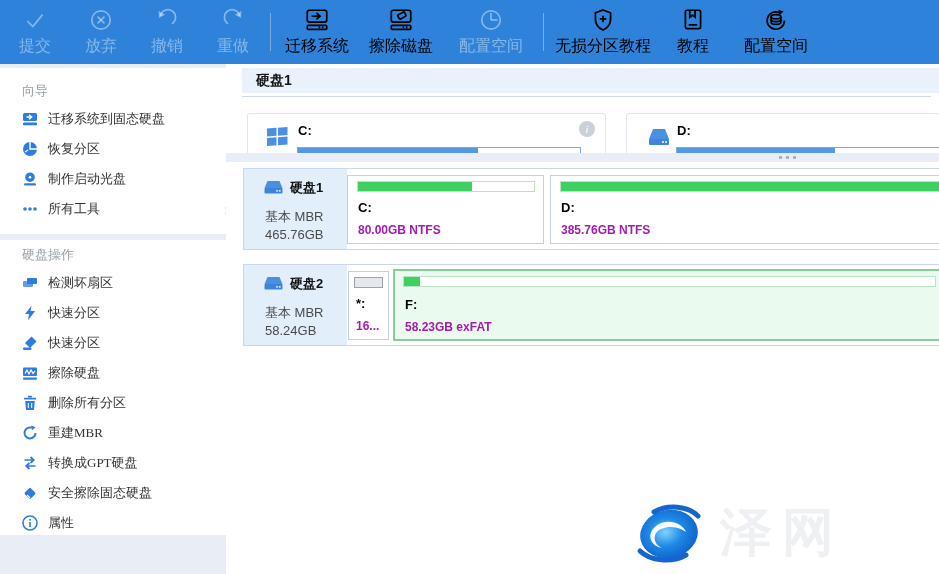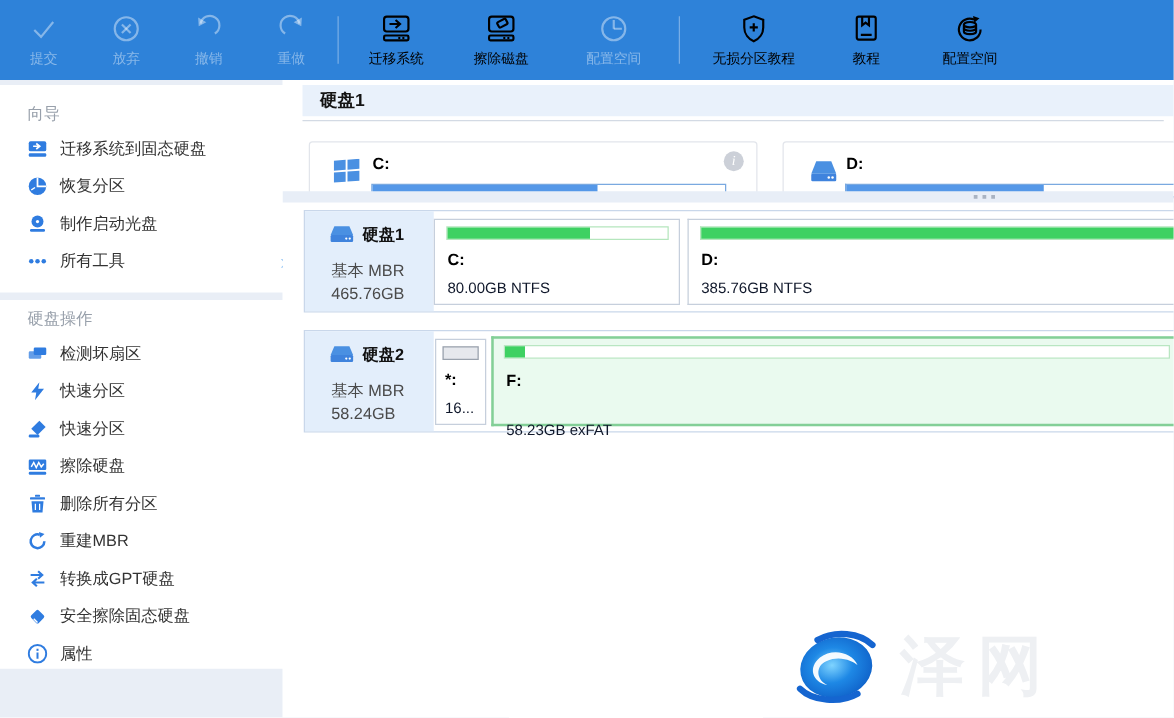"提交" .tb-label { font-size: 11px -> 16px }
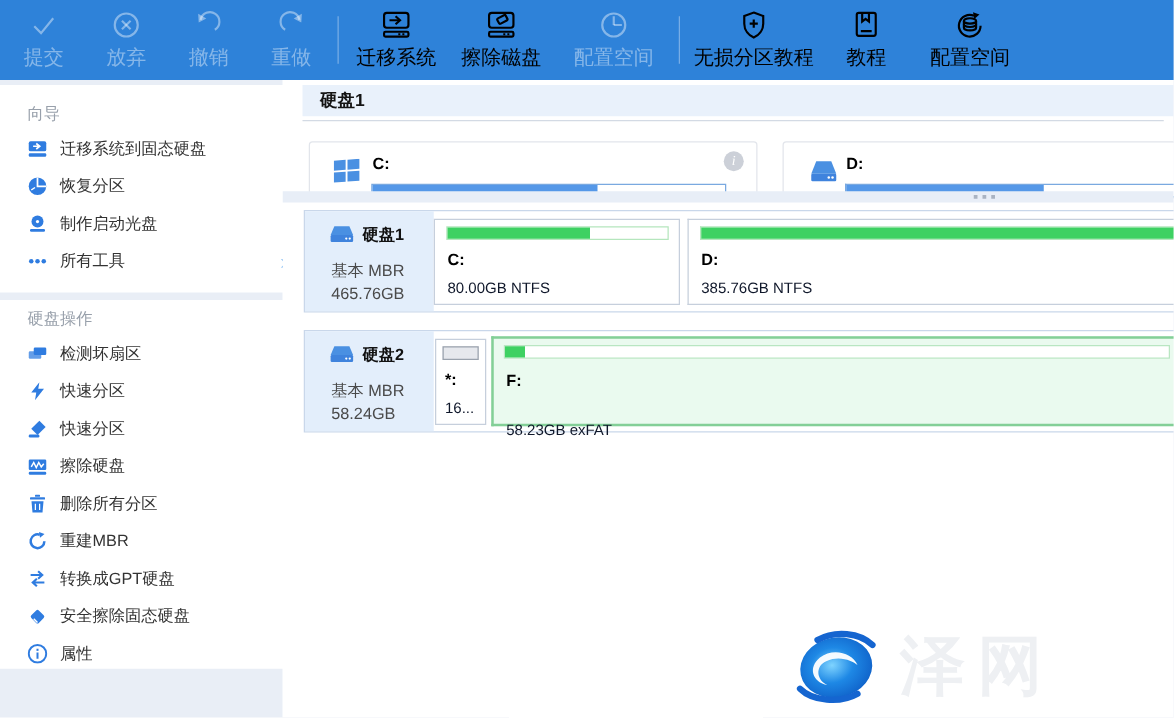"向导" .sb-panel { font-family: none -> Liberation Serif, serif }
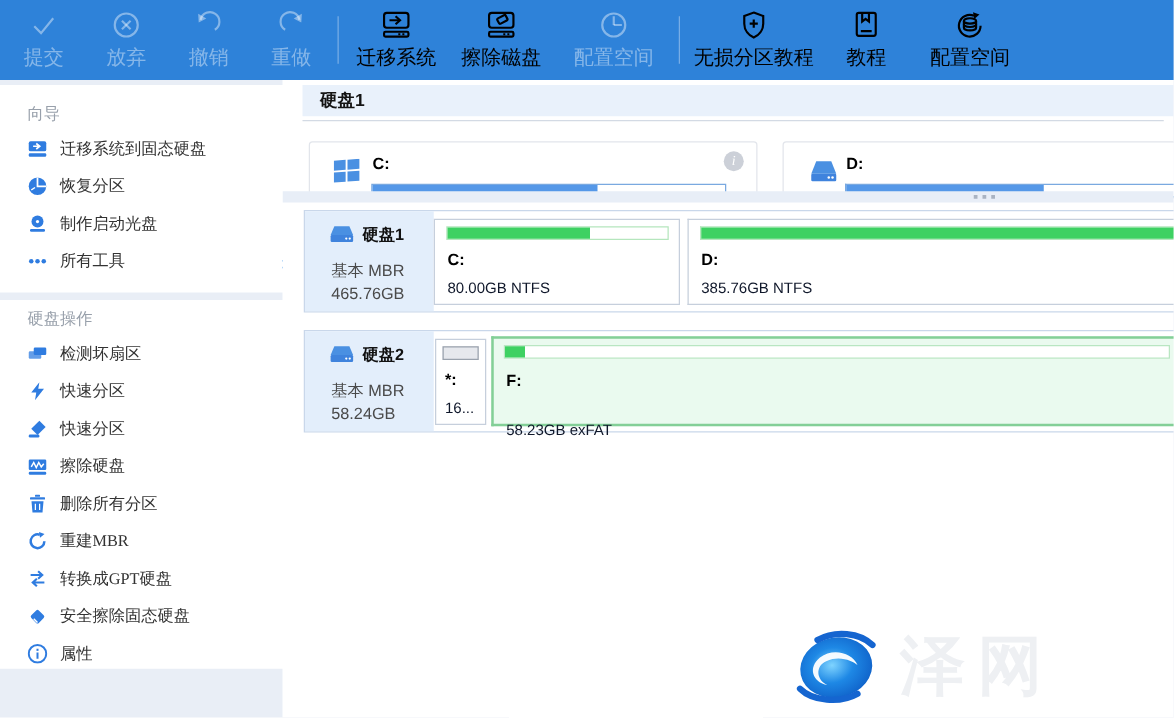"80.00GB NTFS" .part-detail { color: #0f172a -> #a21caf; font-weight: none -> bold }
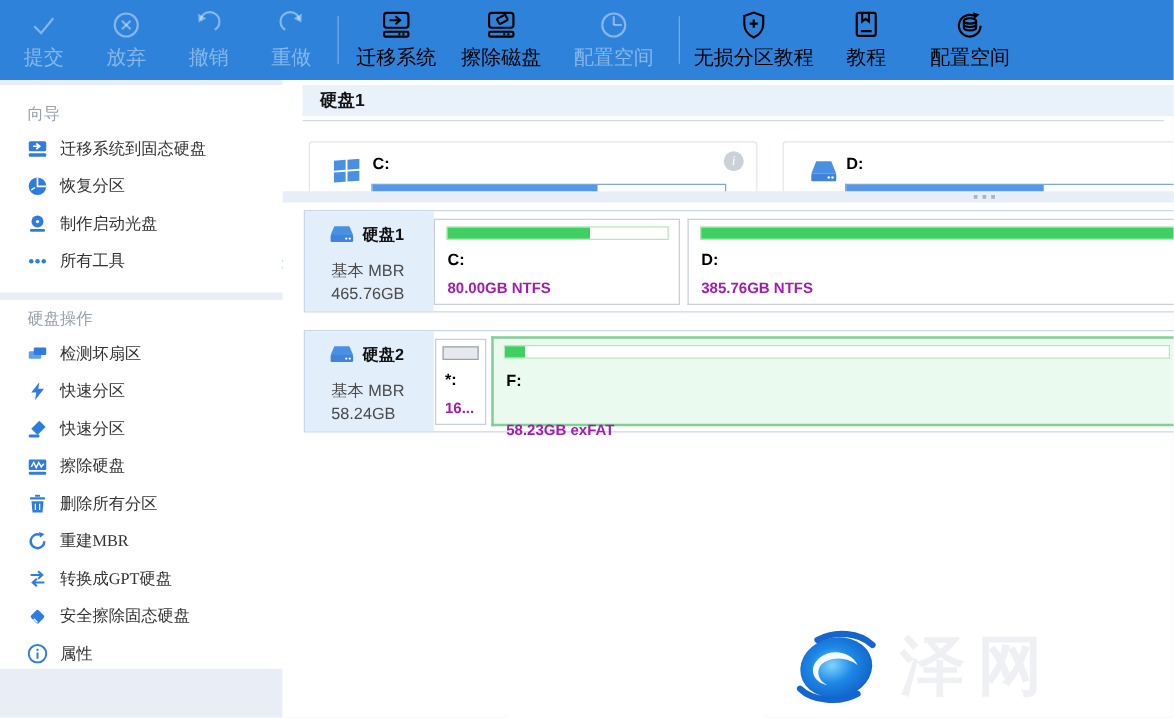"58.23GB exFAT" #p-f .part-detail { top: 66px -> 49px }
